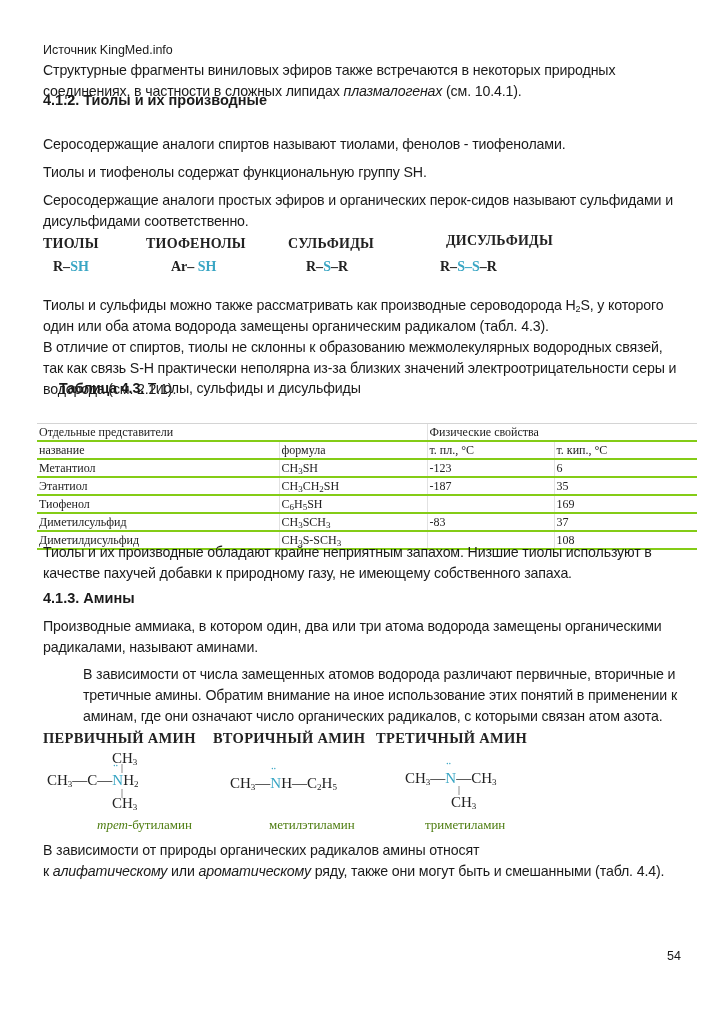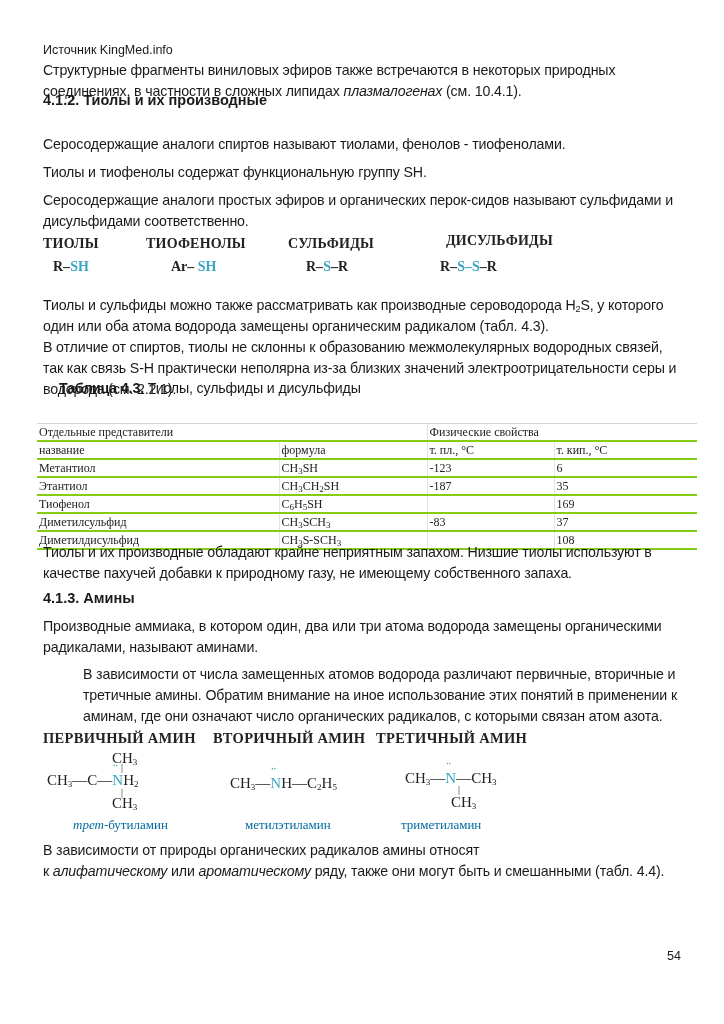"трет-бутиламин" .amine-name { color: #0369a1 -> #4d7c0f; margin-left: none -> 24px }
